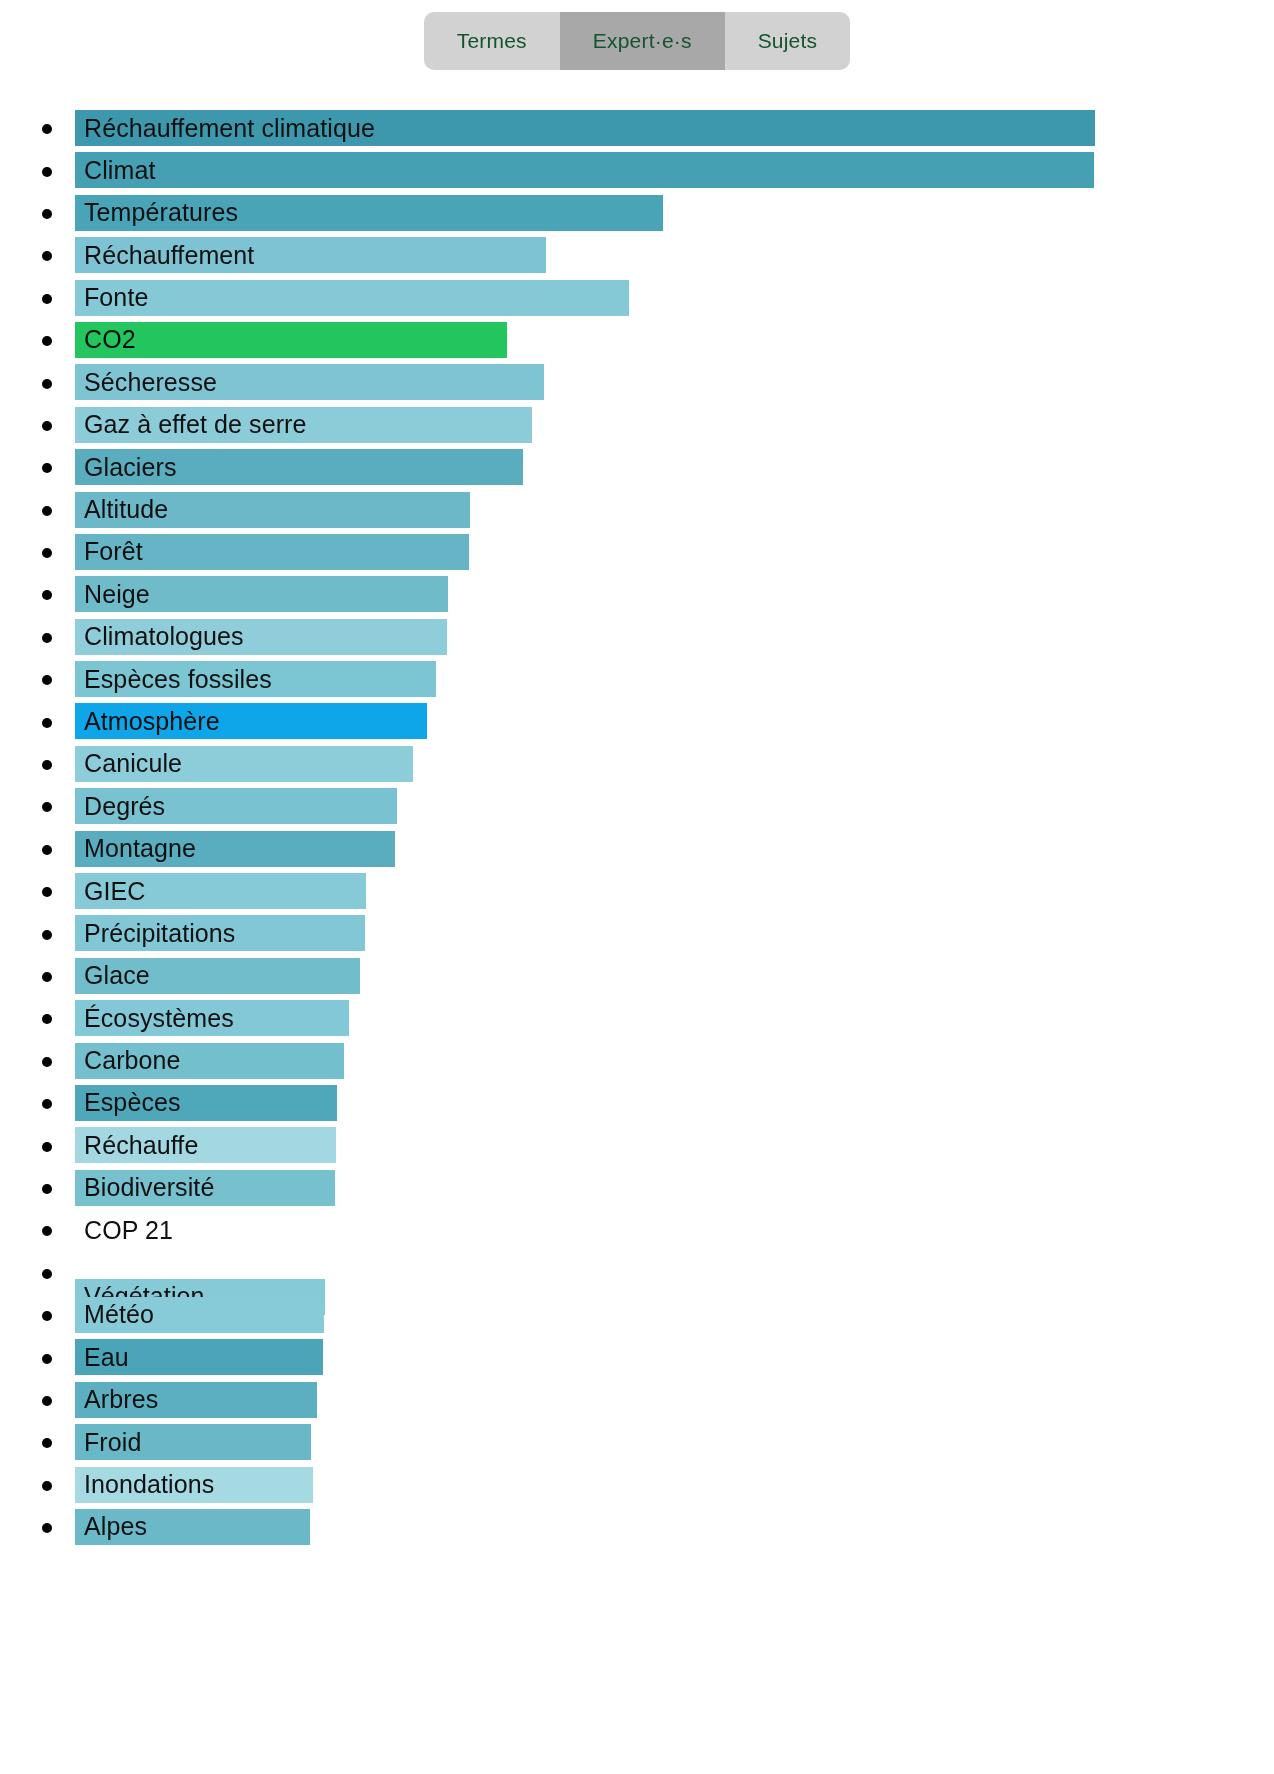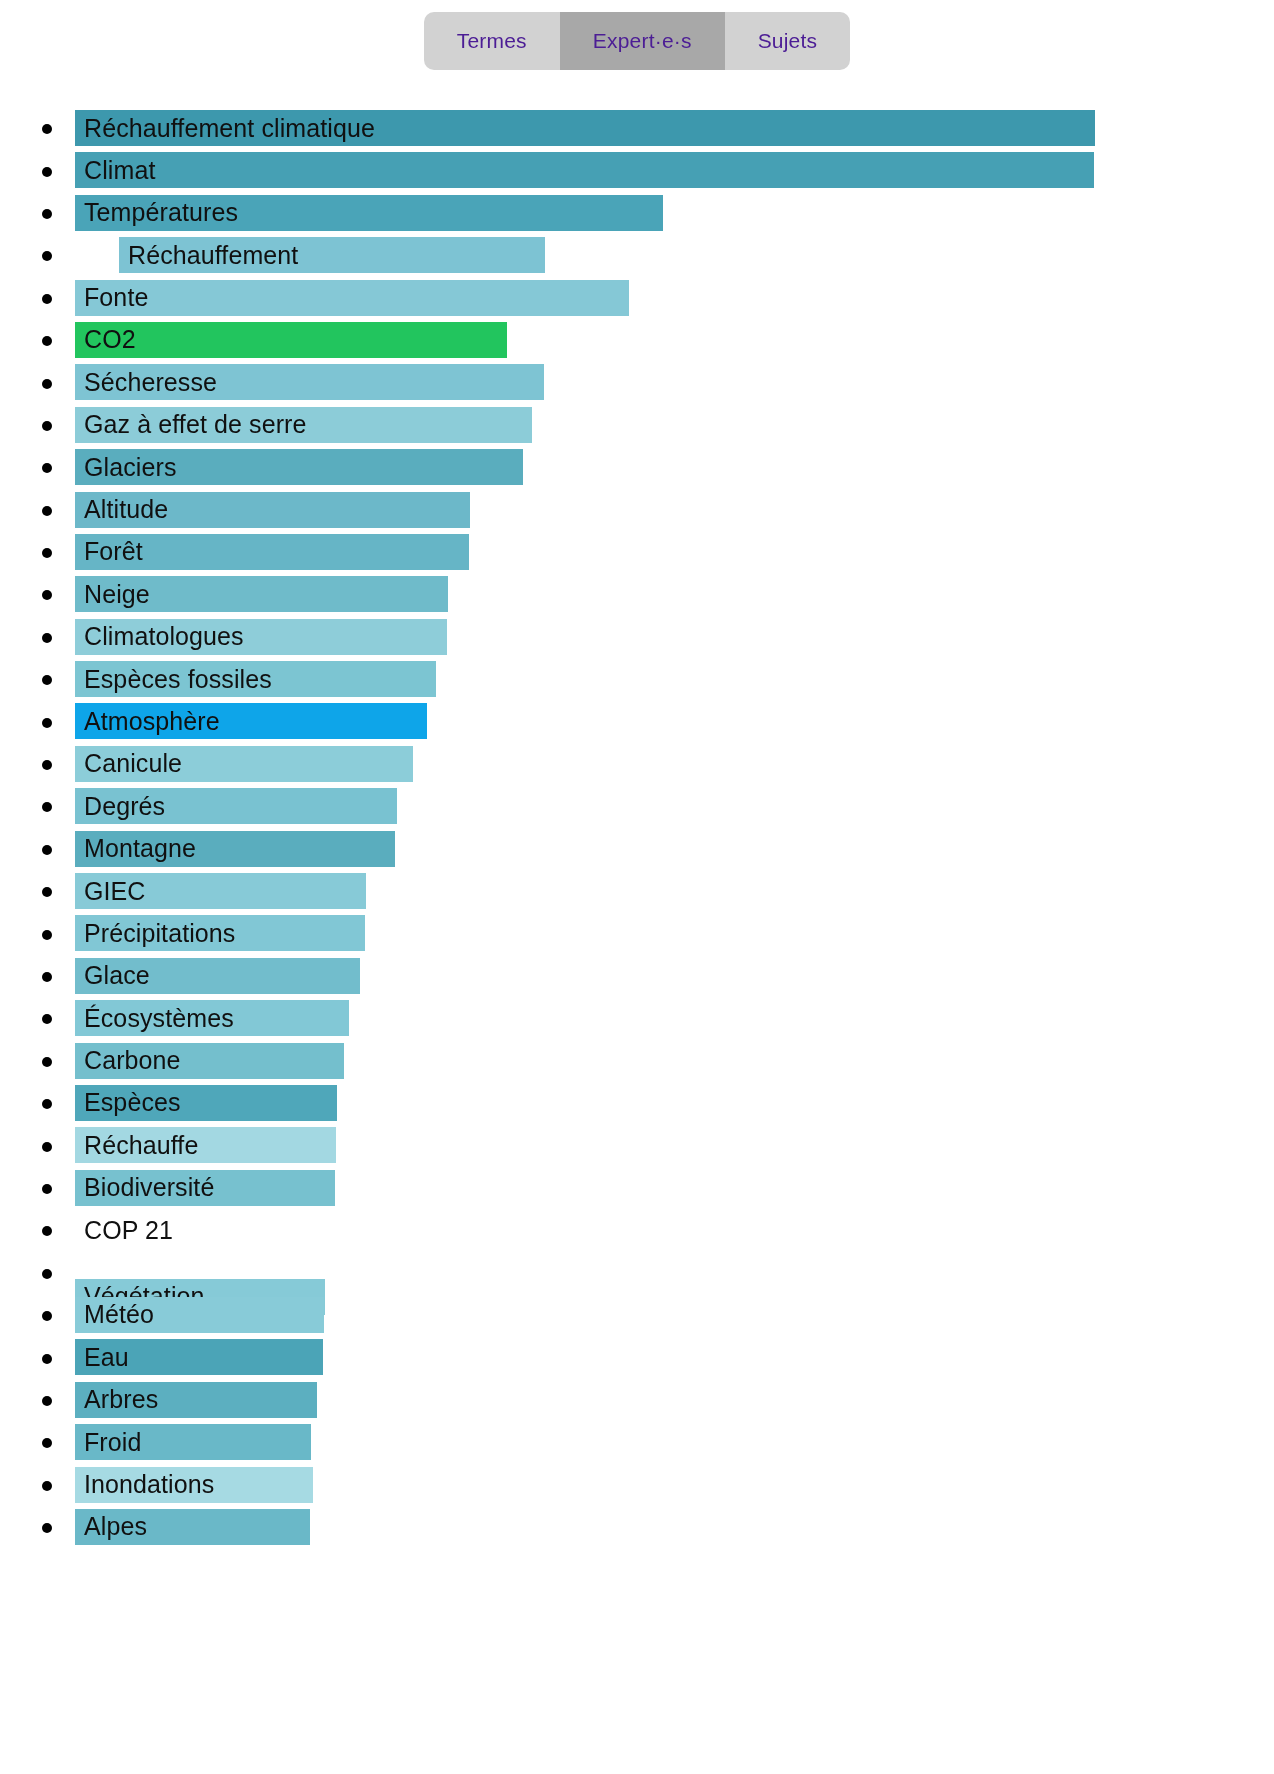"Termes" .tab { color: #4c1d95 -> #14532d }
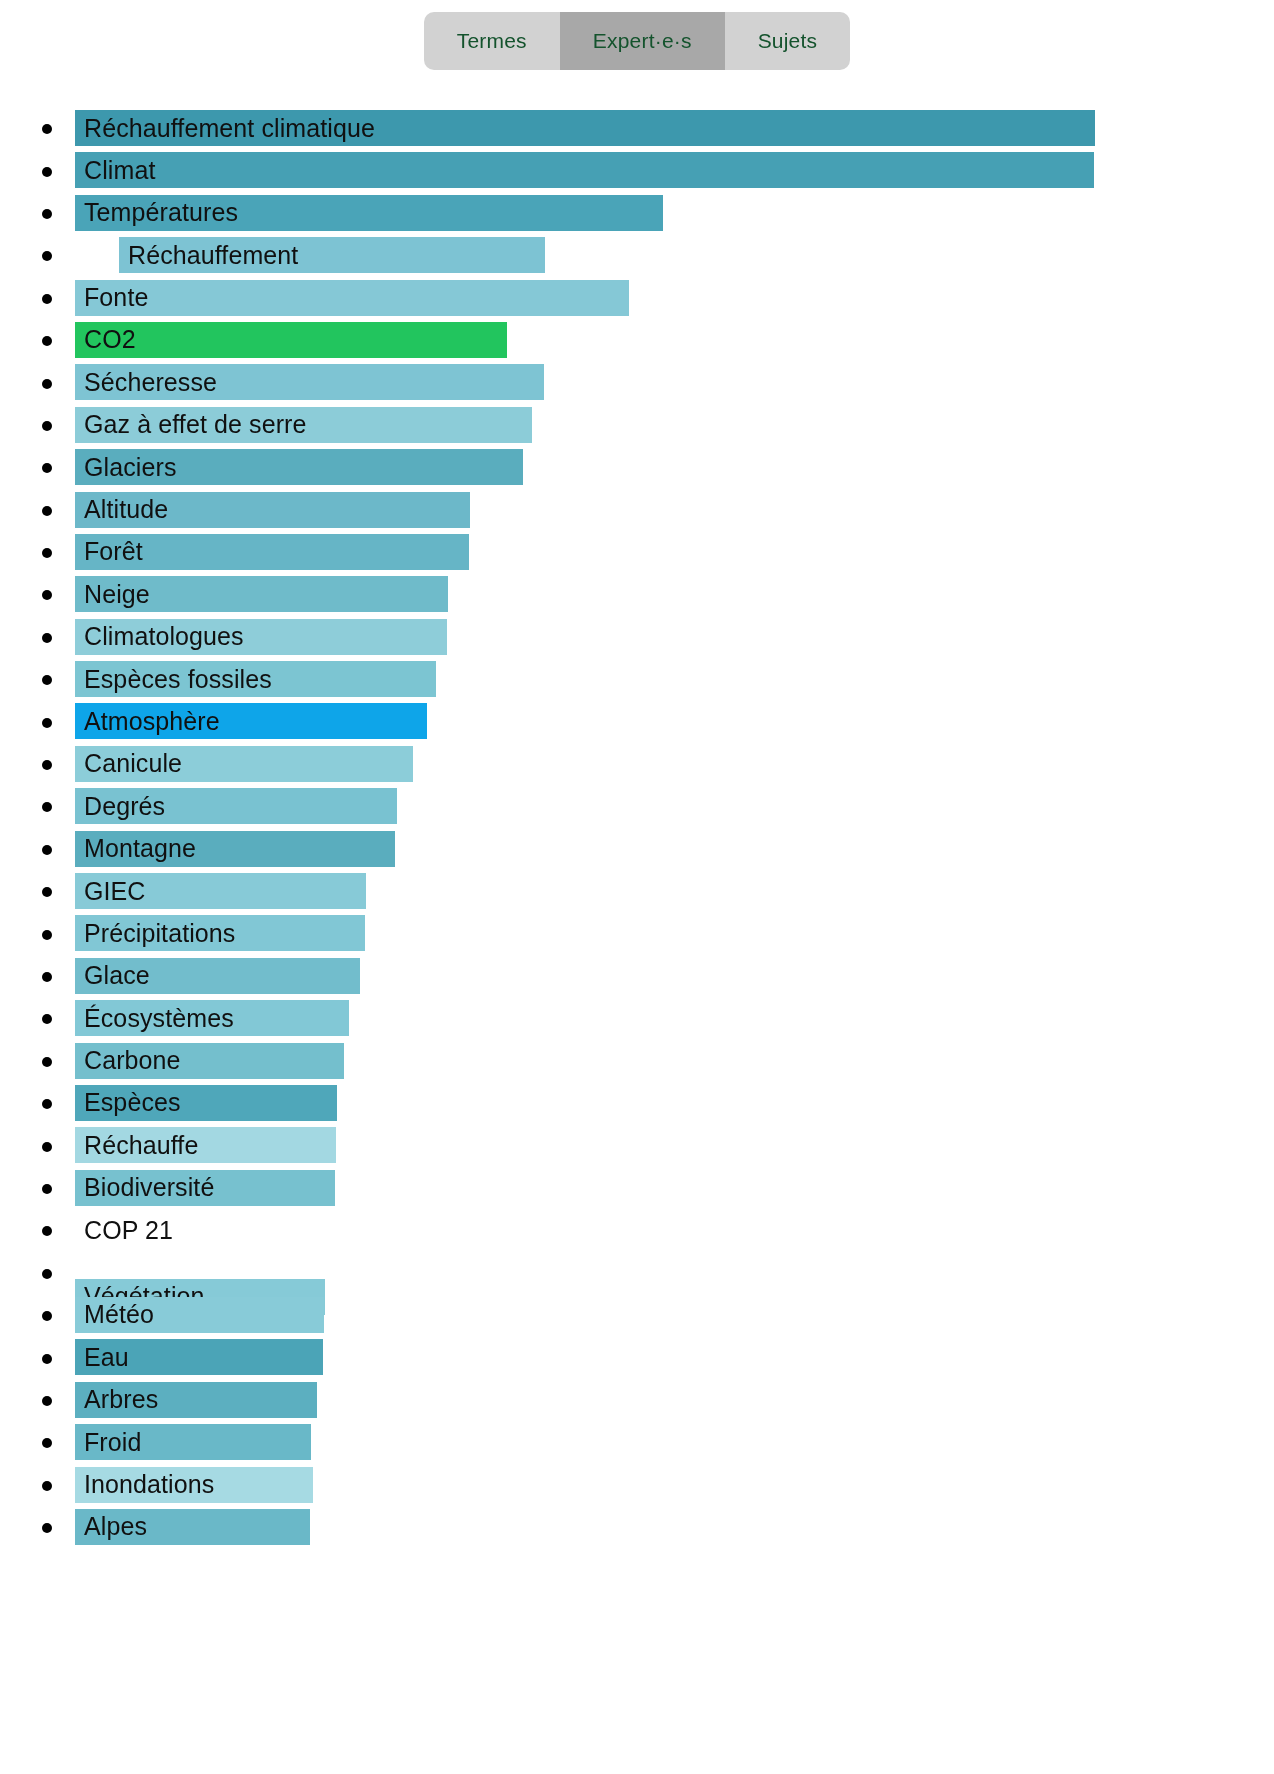"Réchauffement" div.bar { margin-left: 44px -> none; width: 426px -> 471px }
